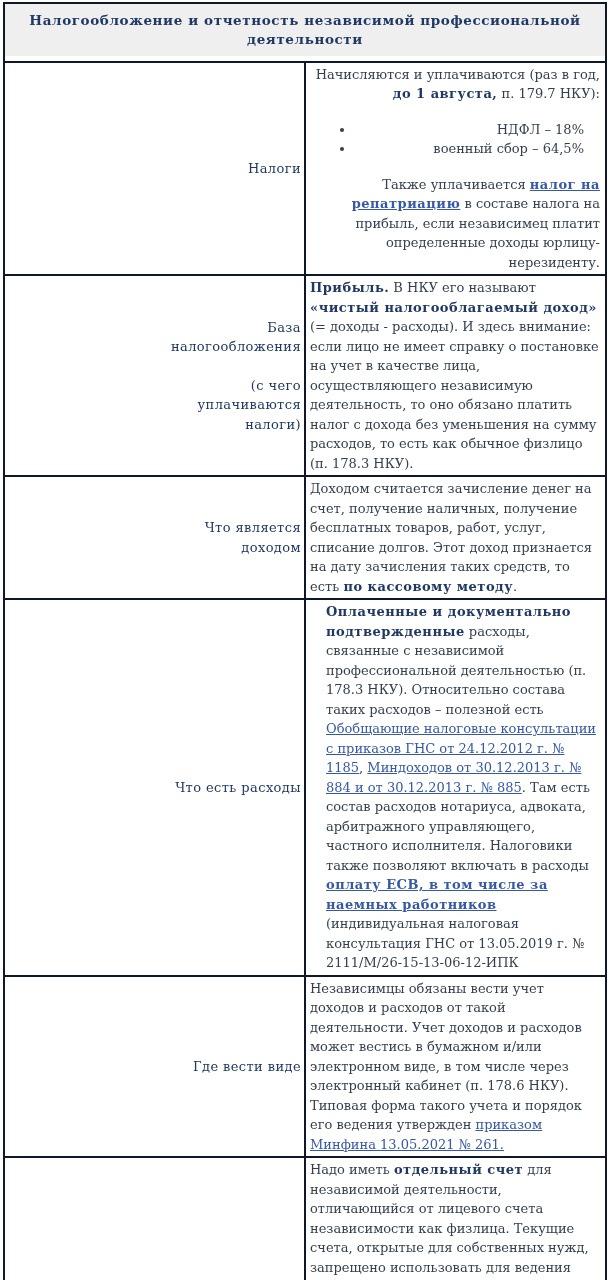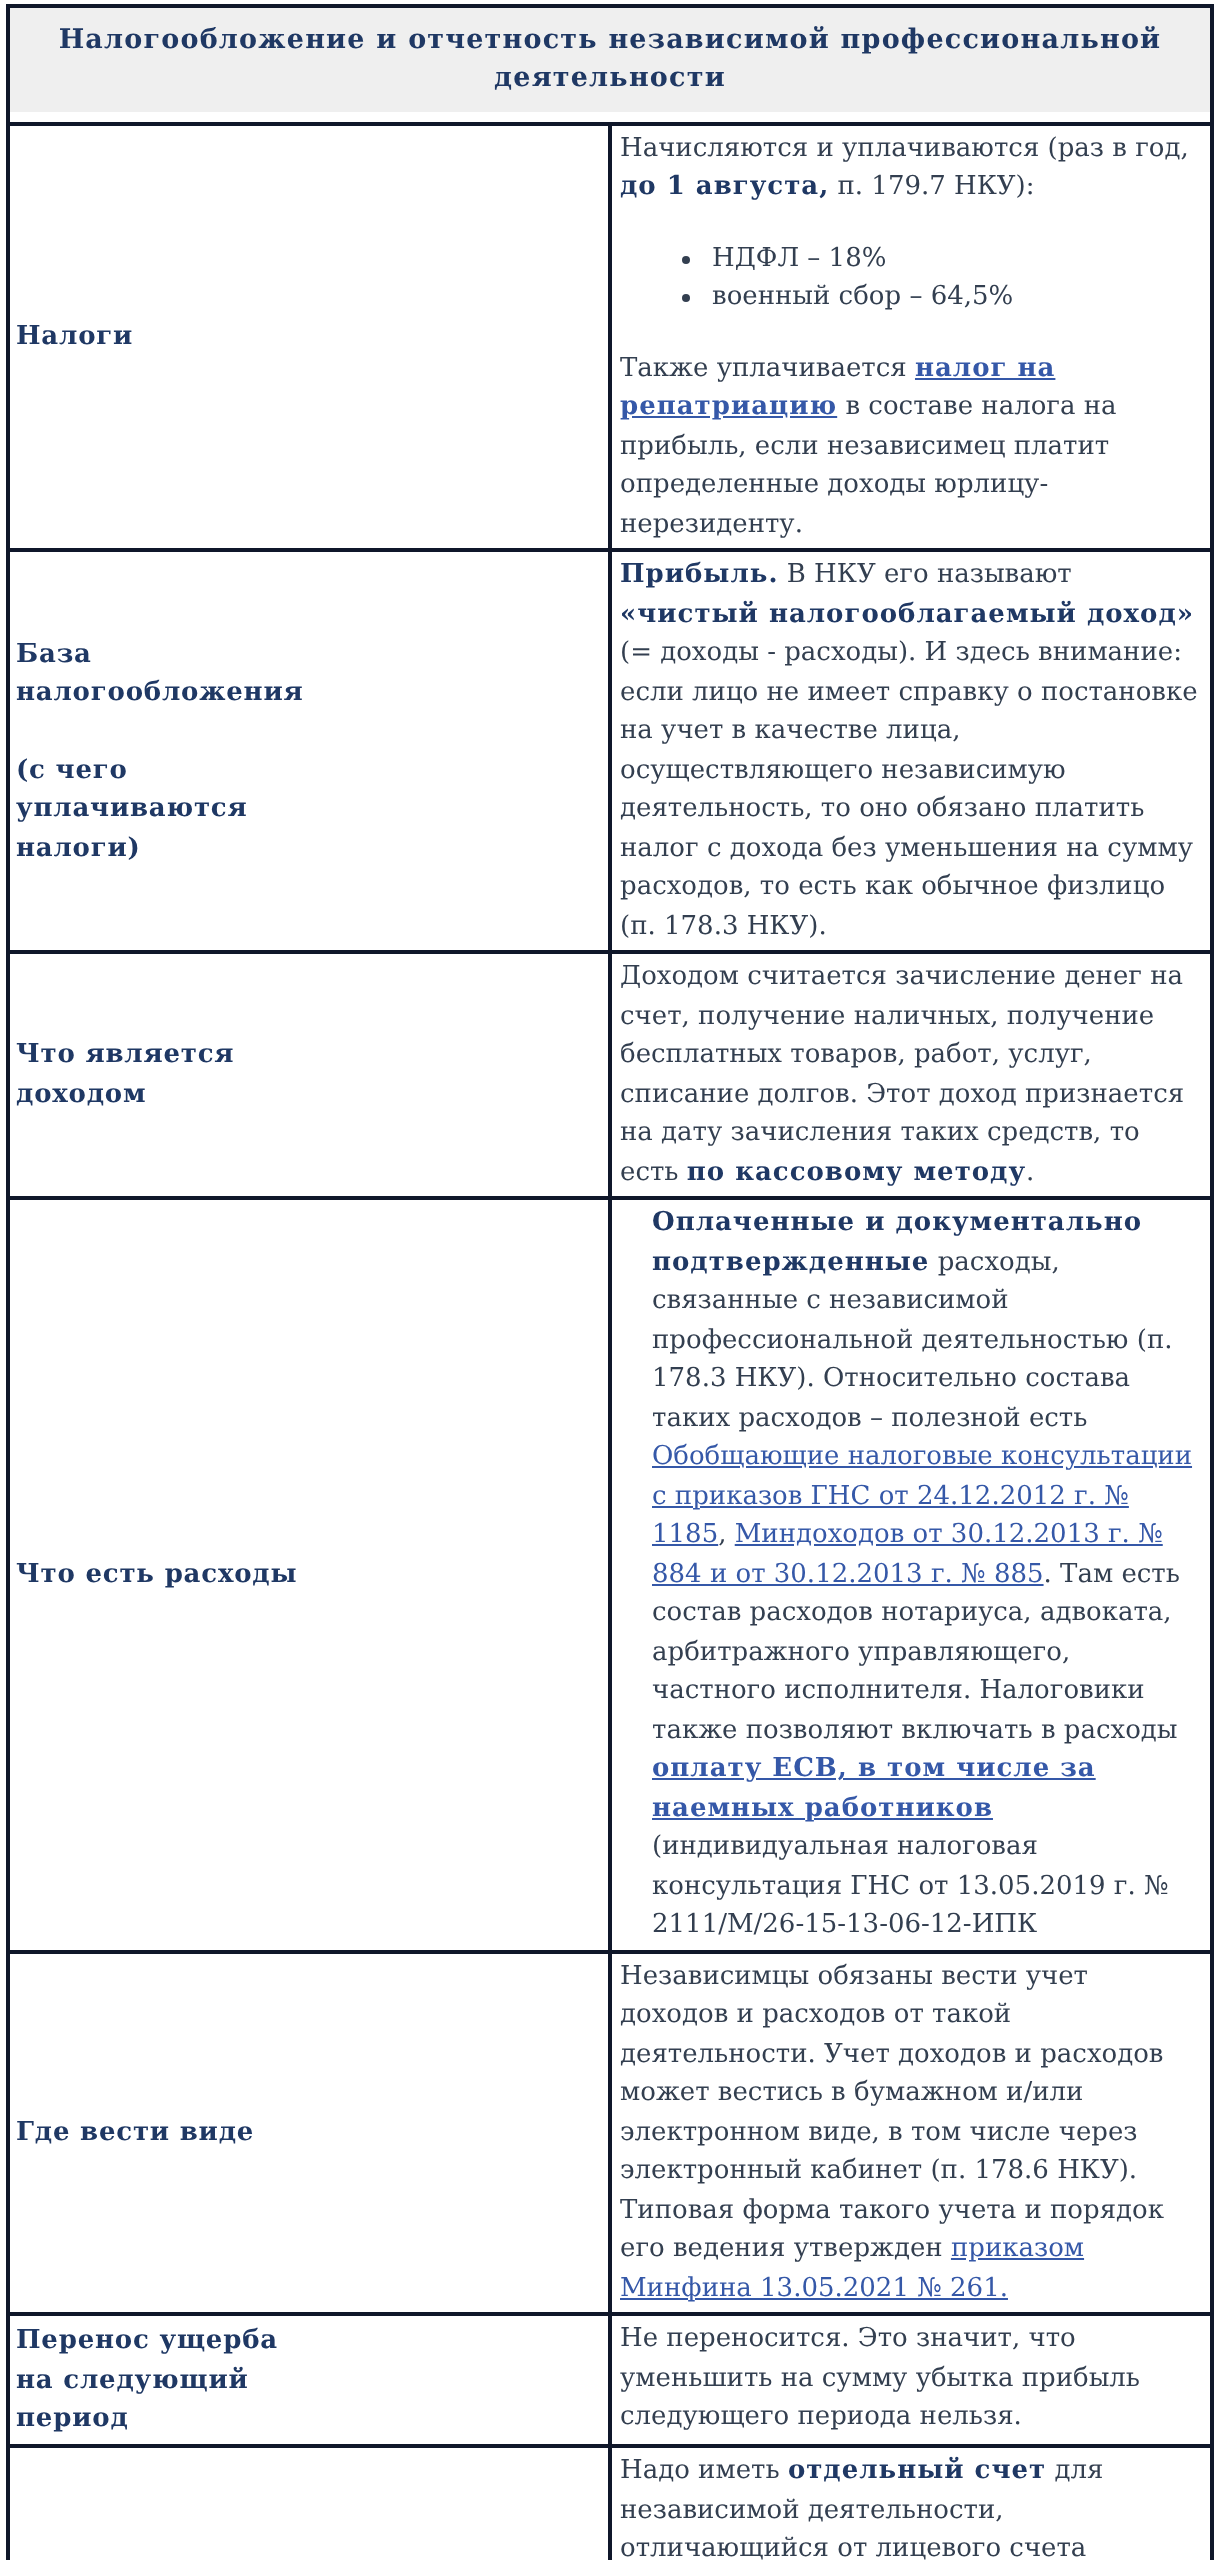"Начисляются и уплачиваются (раз в" tr.r-nalogi td.cnt { text-align: none -> right }
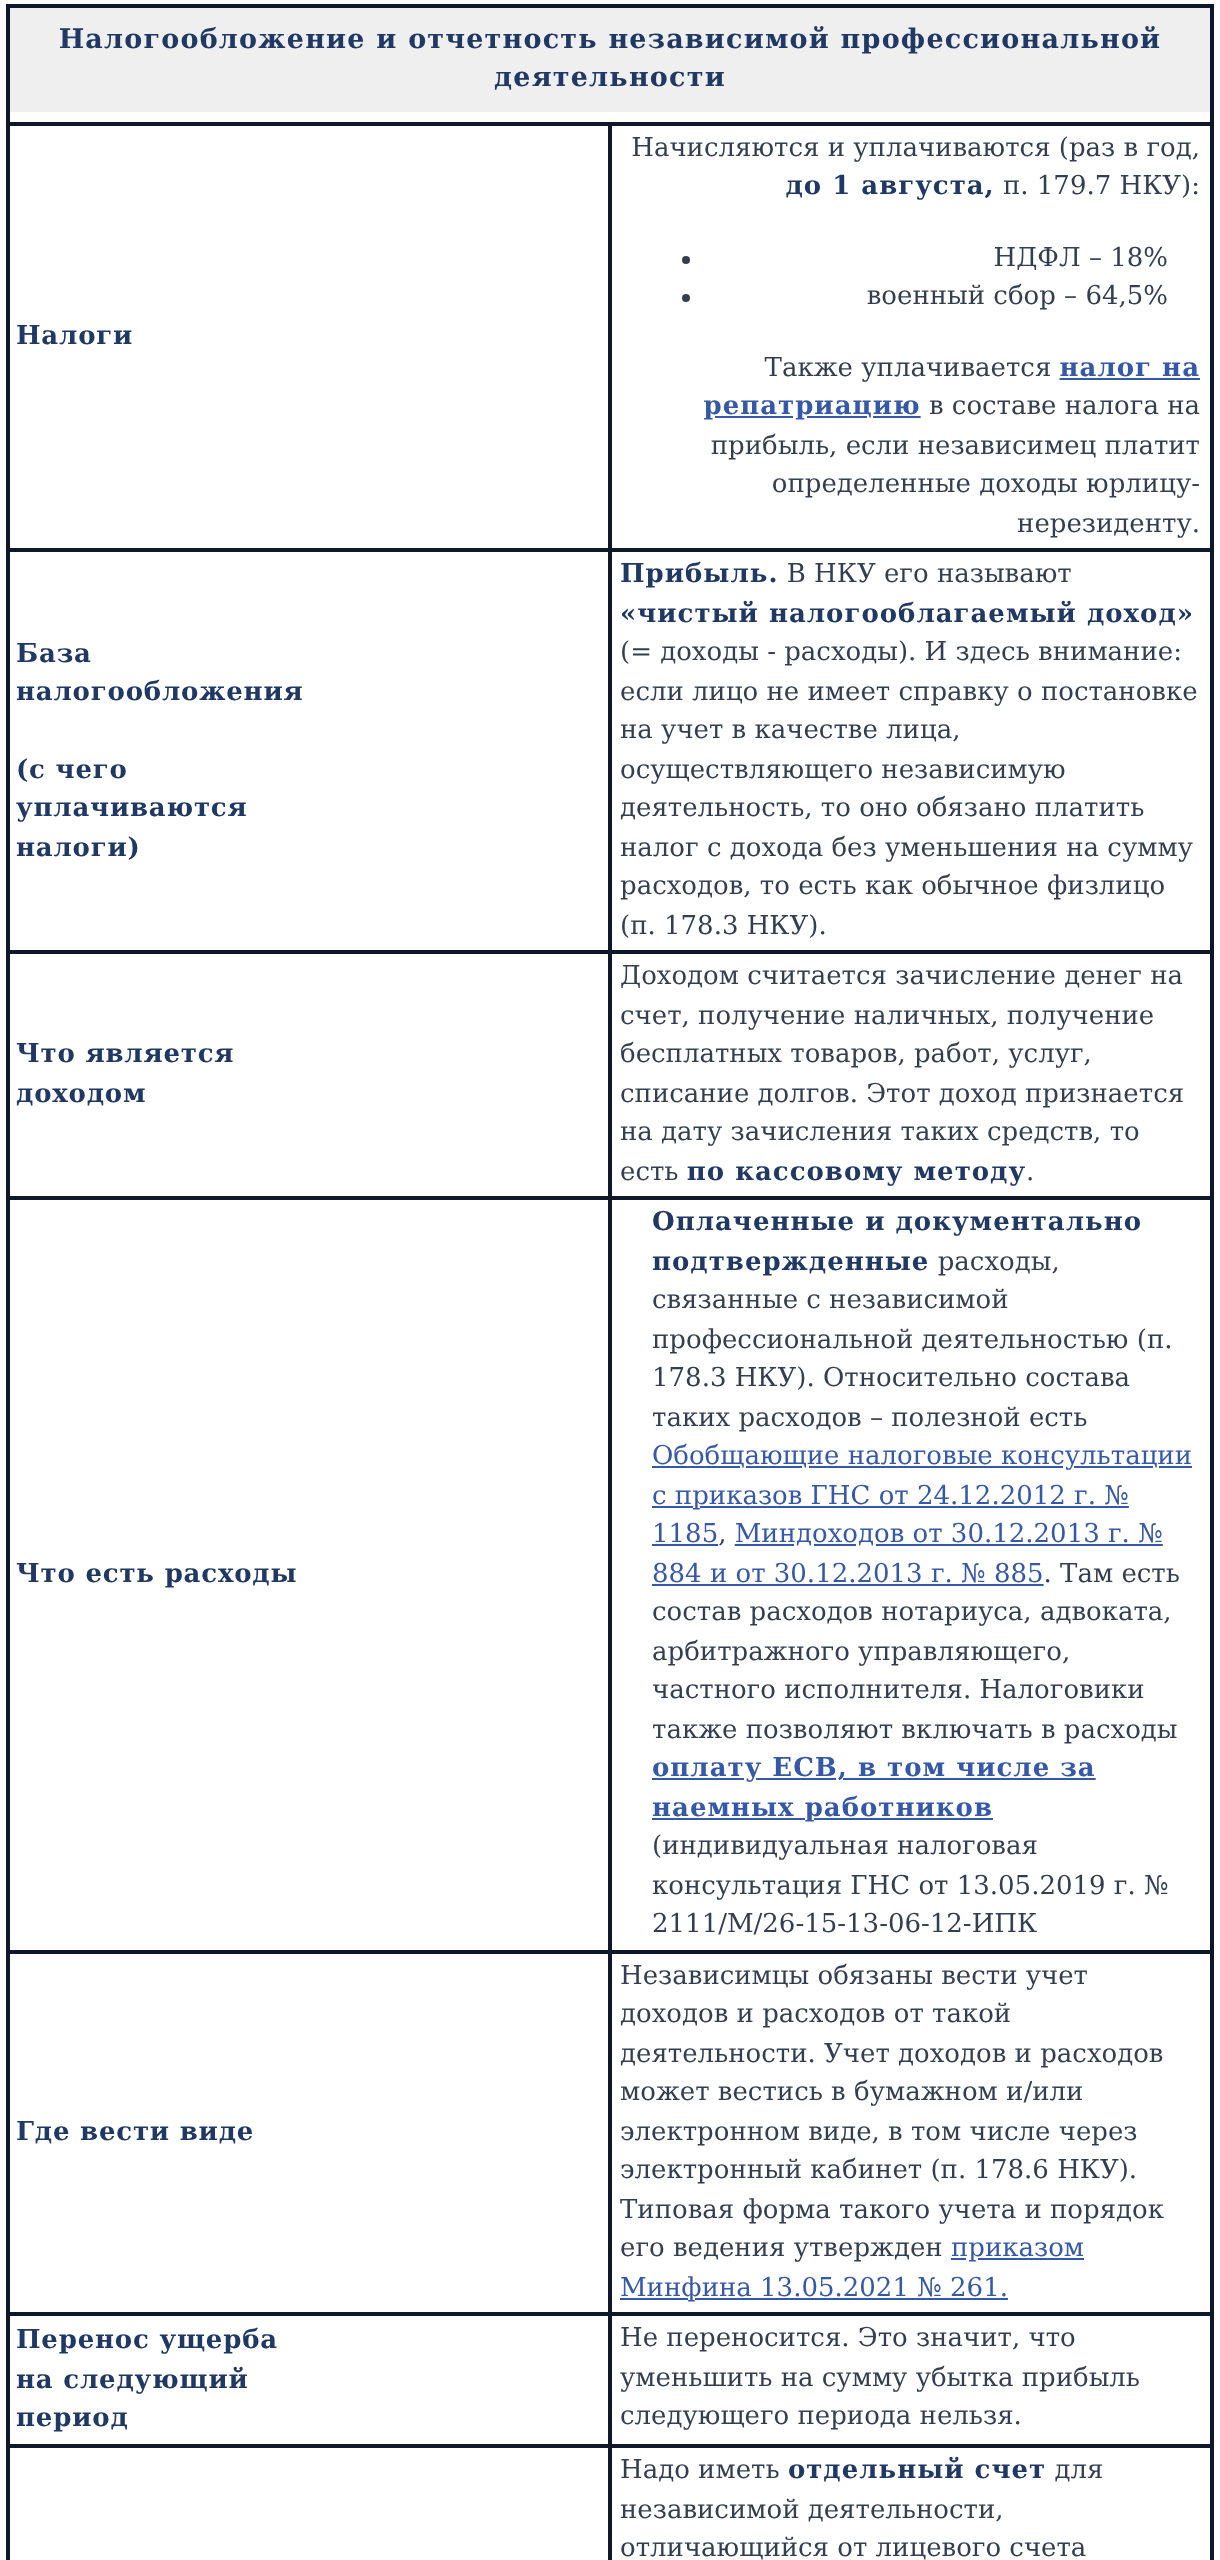"Налоги" td.hdr { font-weight: bold -> normal; text-align: left -> right }
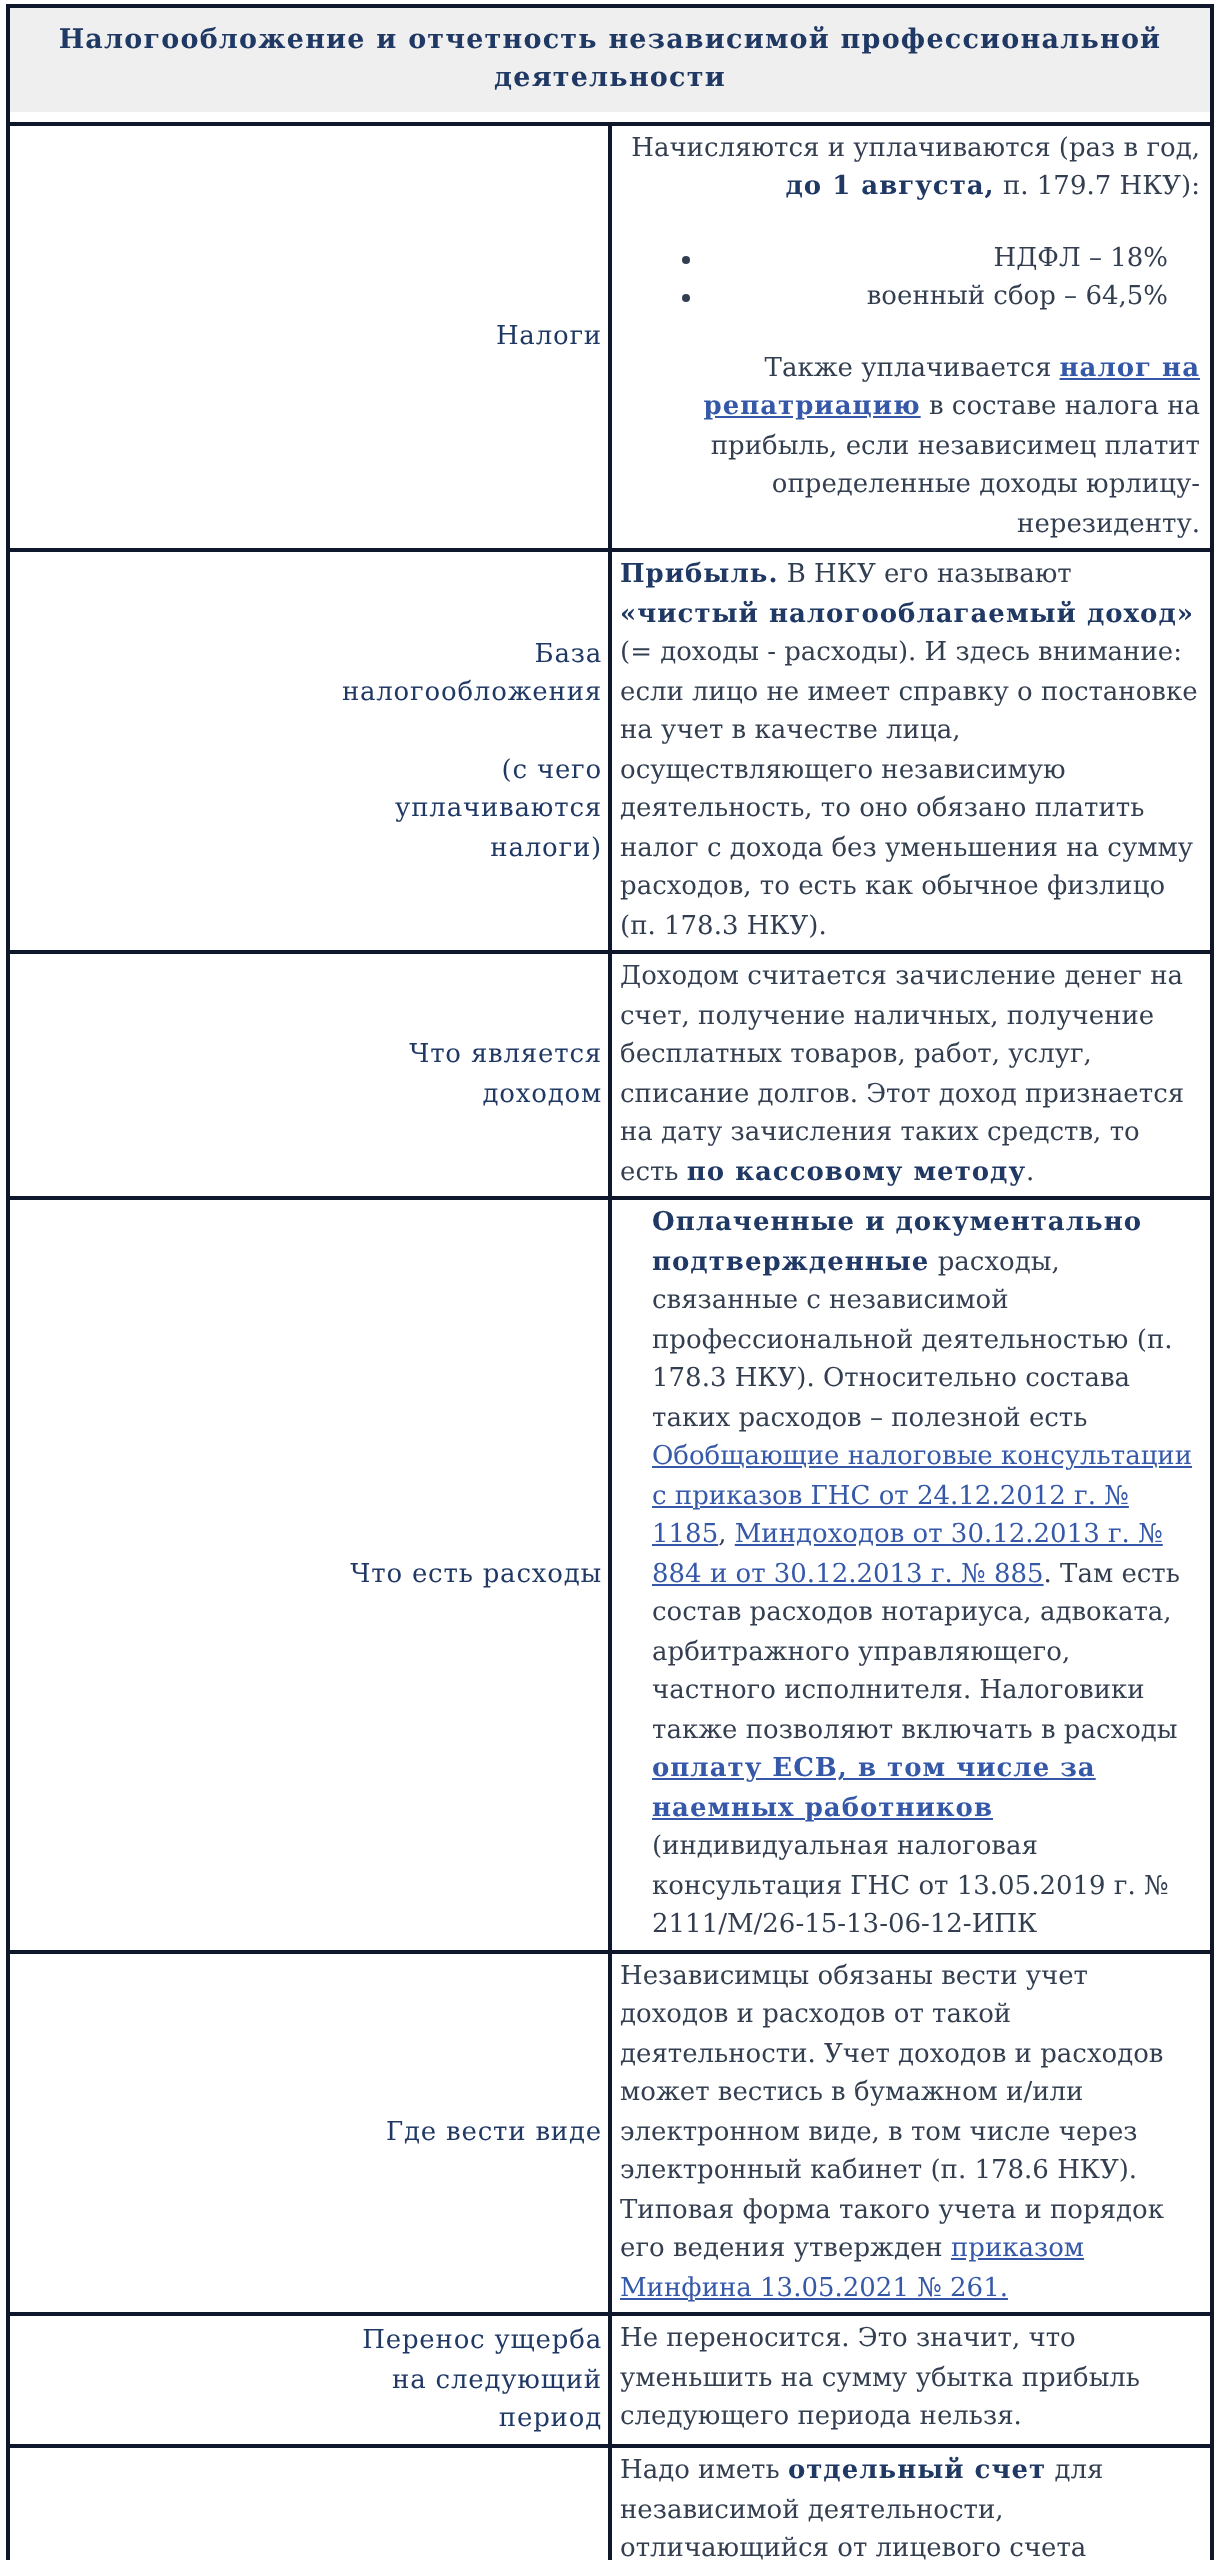"Перенос ущерба" tr.r-perenos { html: <tr> <td> <div>Перенос ущерба</div> <div>на следующий</div> <div>период</div> </td> <td> <p><span>Не переносится. Это значит, что уменьшить на сумму убытка прибыль следующего периода нельзя.</span></p> </td> </tr> -> none }
